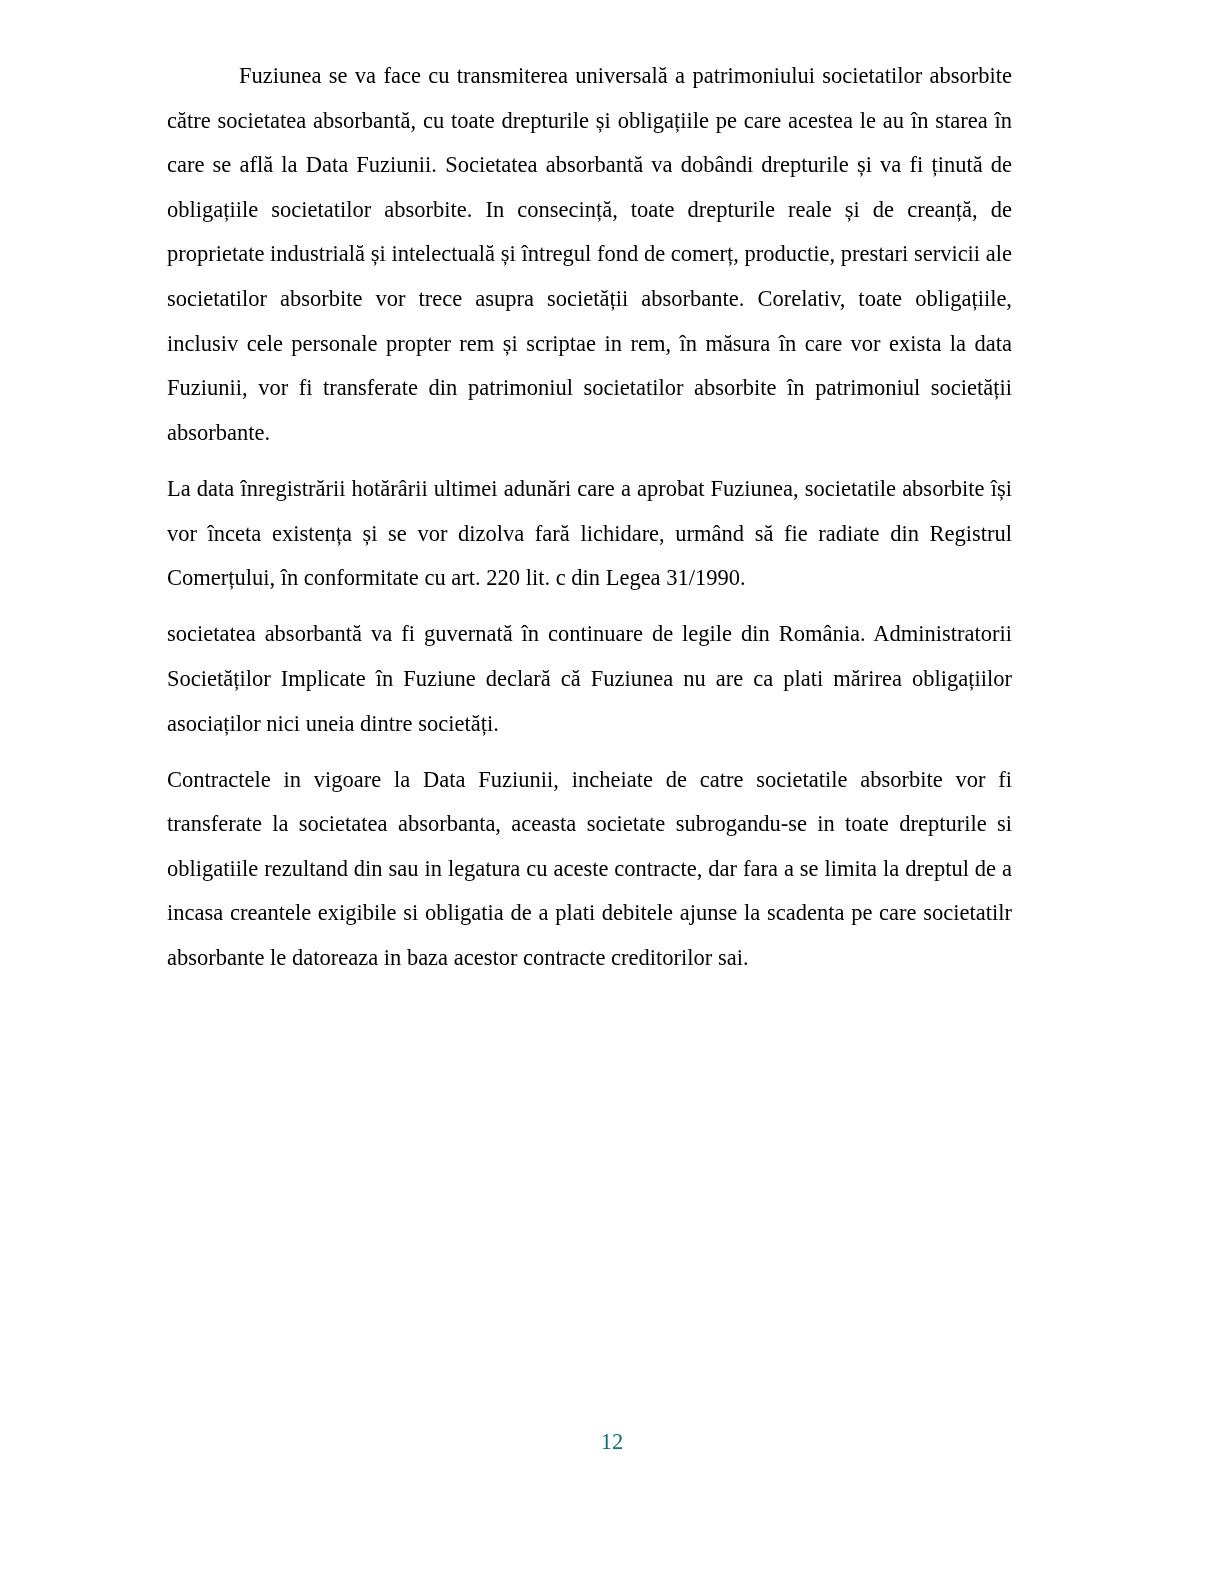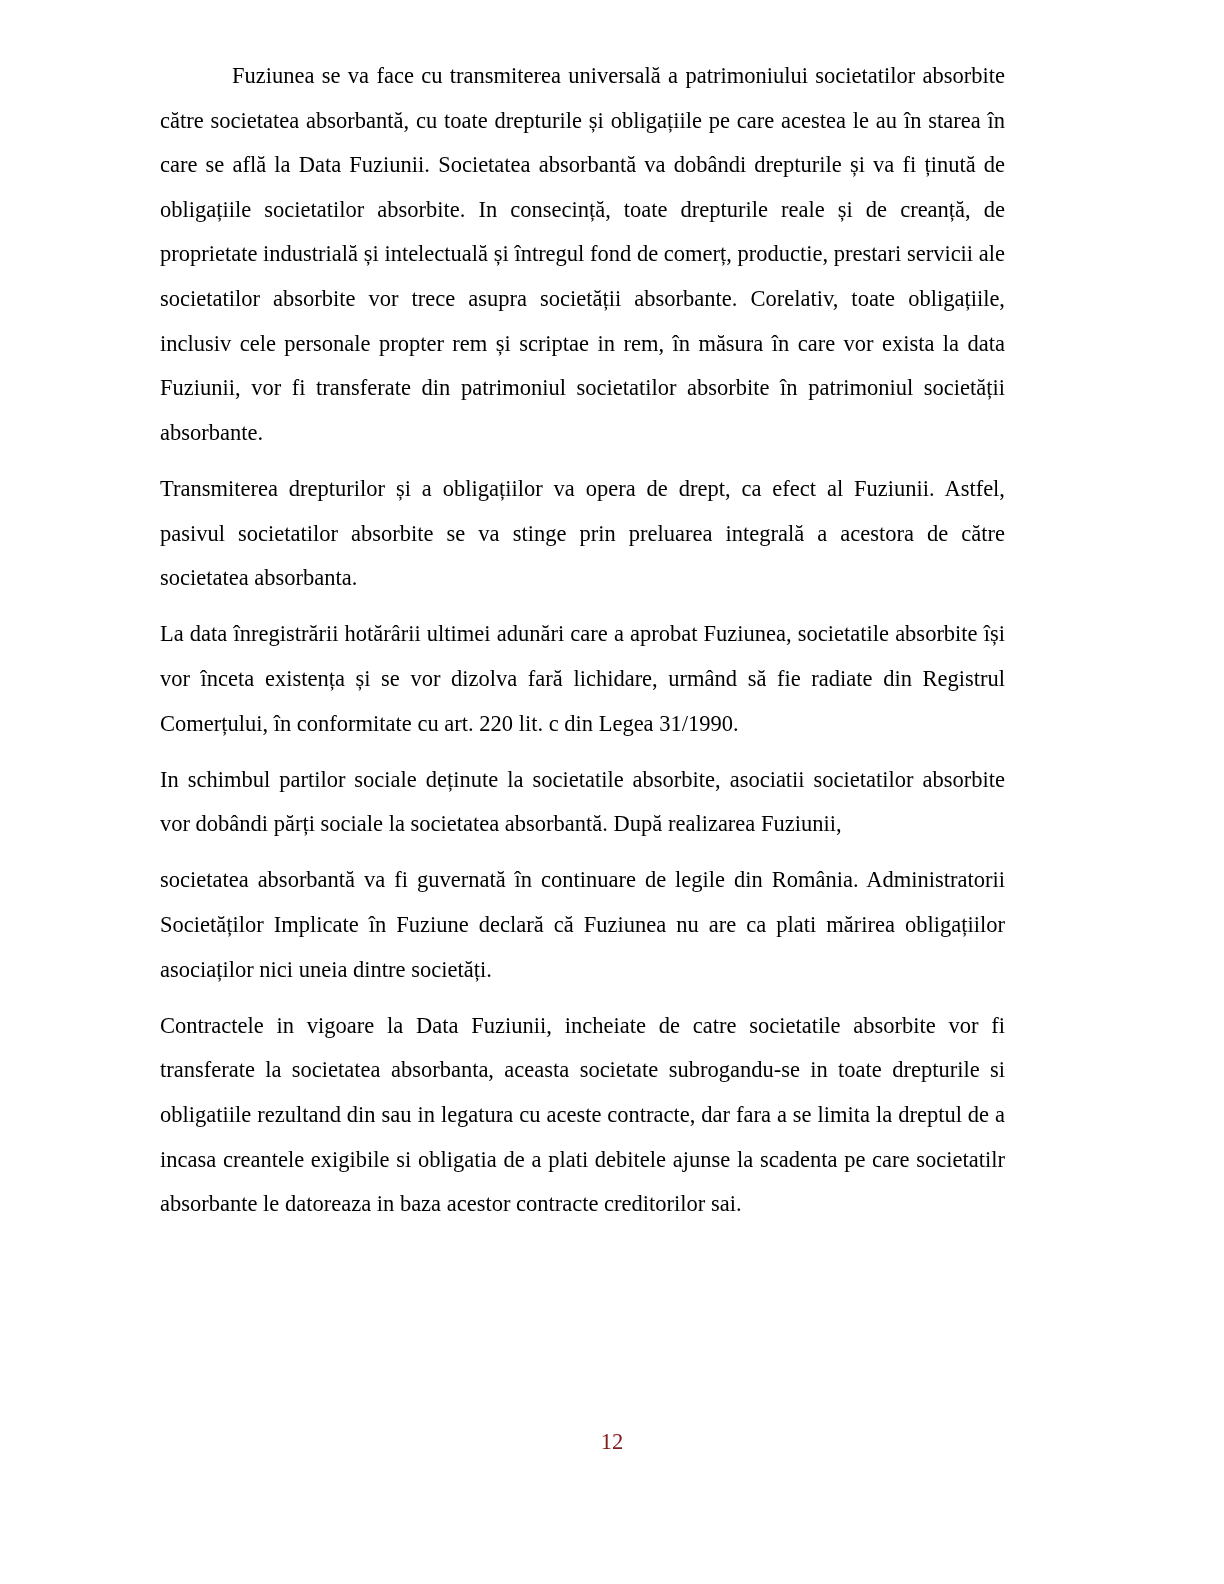"Fuziunea se va face cu" .content { left: 160px -> 167px }
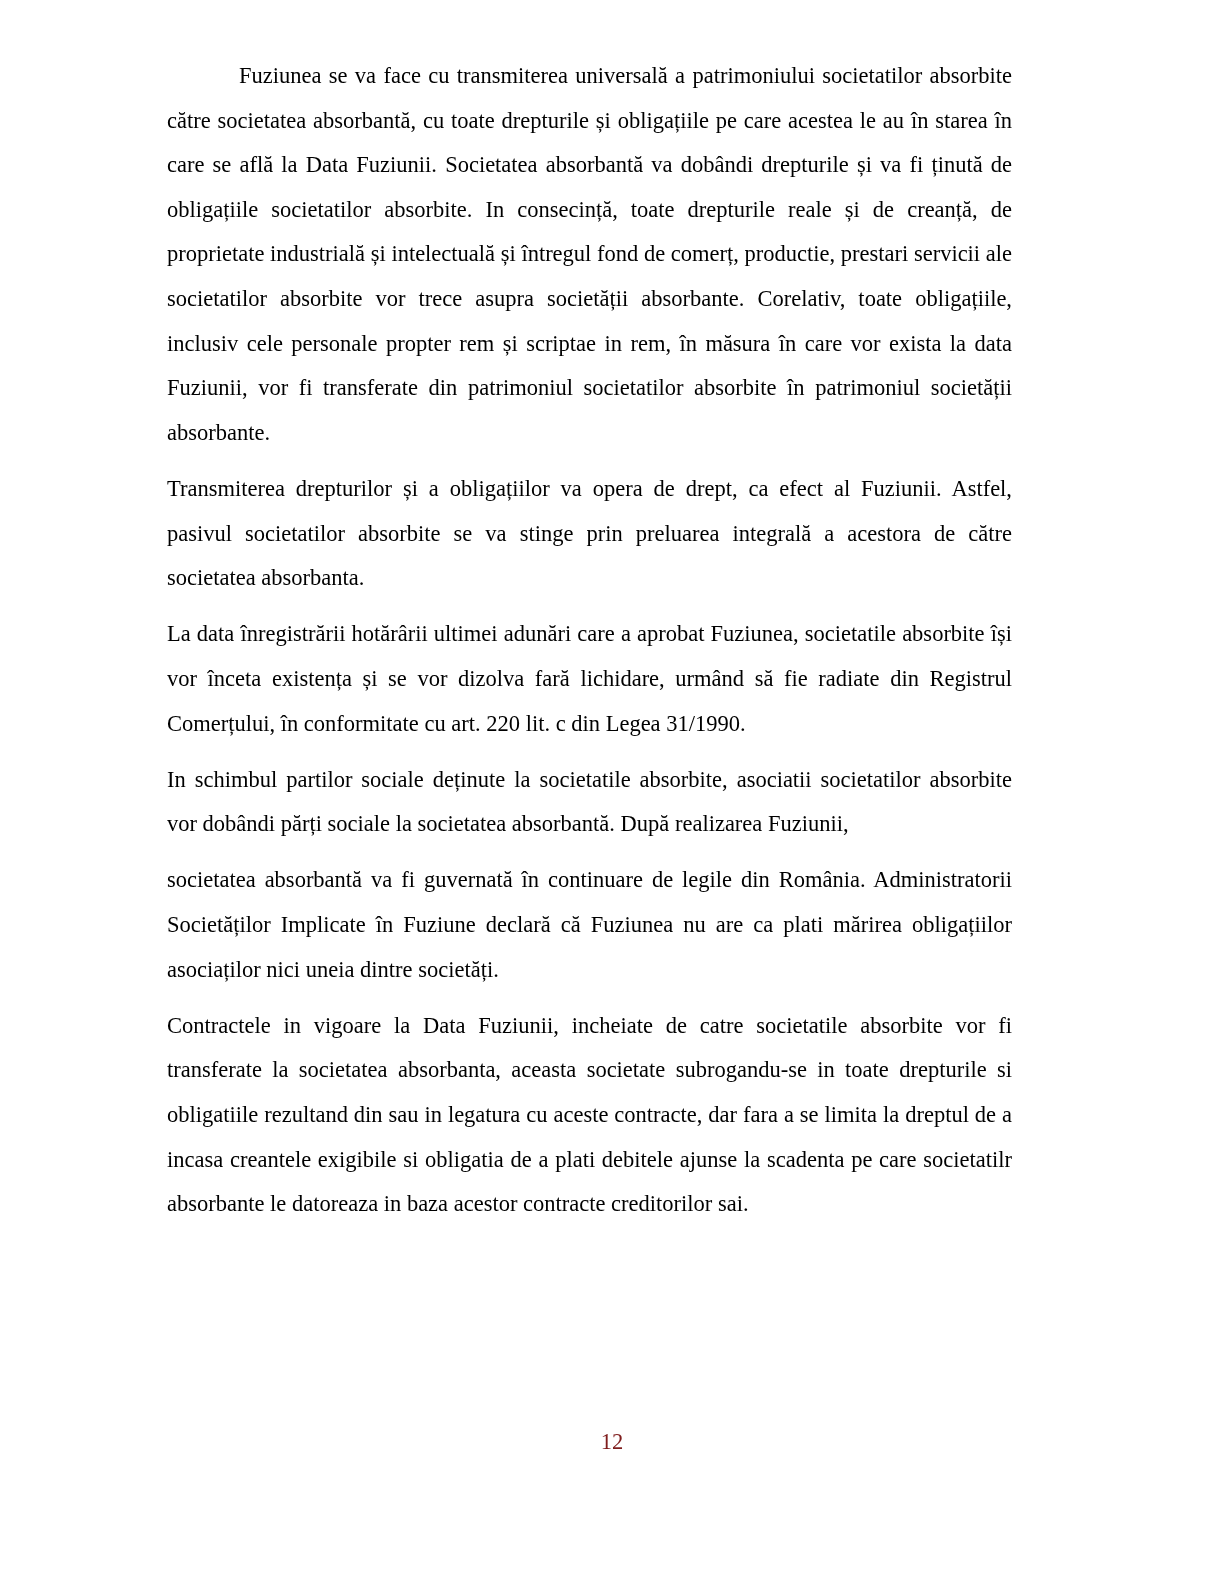"Transmiterea drepturilor și a" p.para { html: <p>Transmiterea drepturilor și a obligațiilor va opera de drept, ca efect al Fuziunii. Astfel, pasivul societatilor absorbite se va stinge prin preluarea integrală a acestora de către societatea absorbanta.</p> -> none }
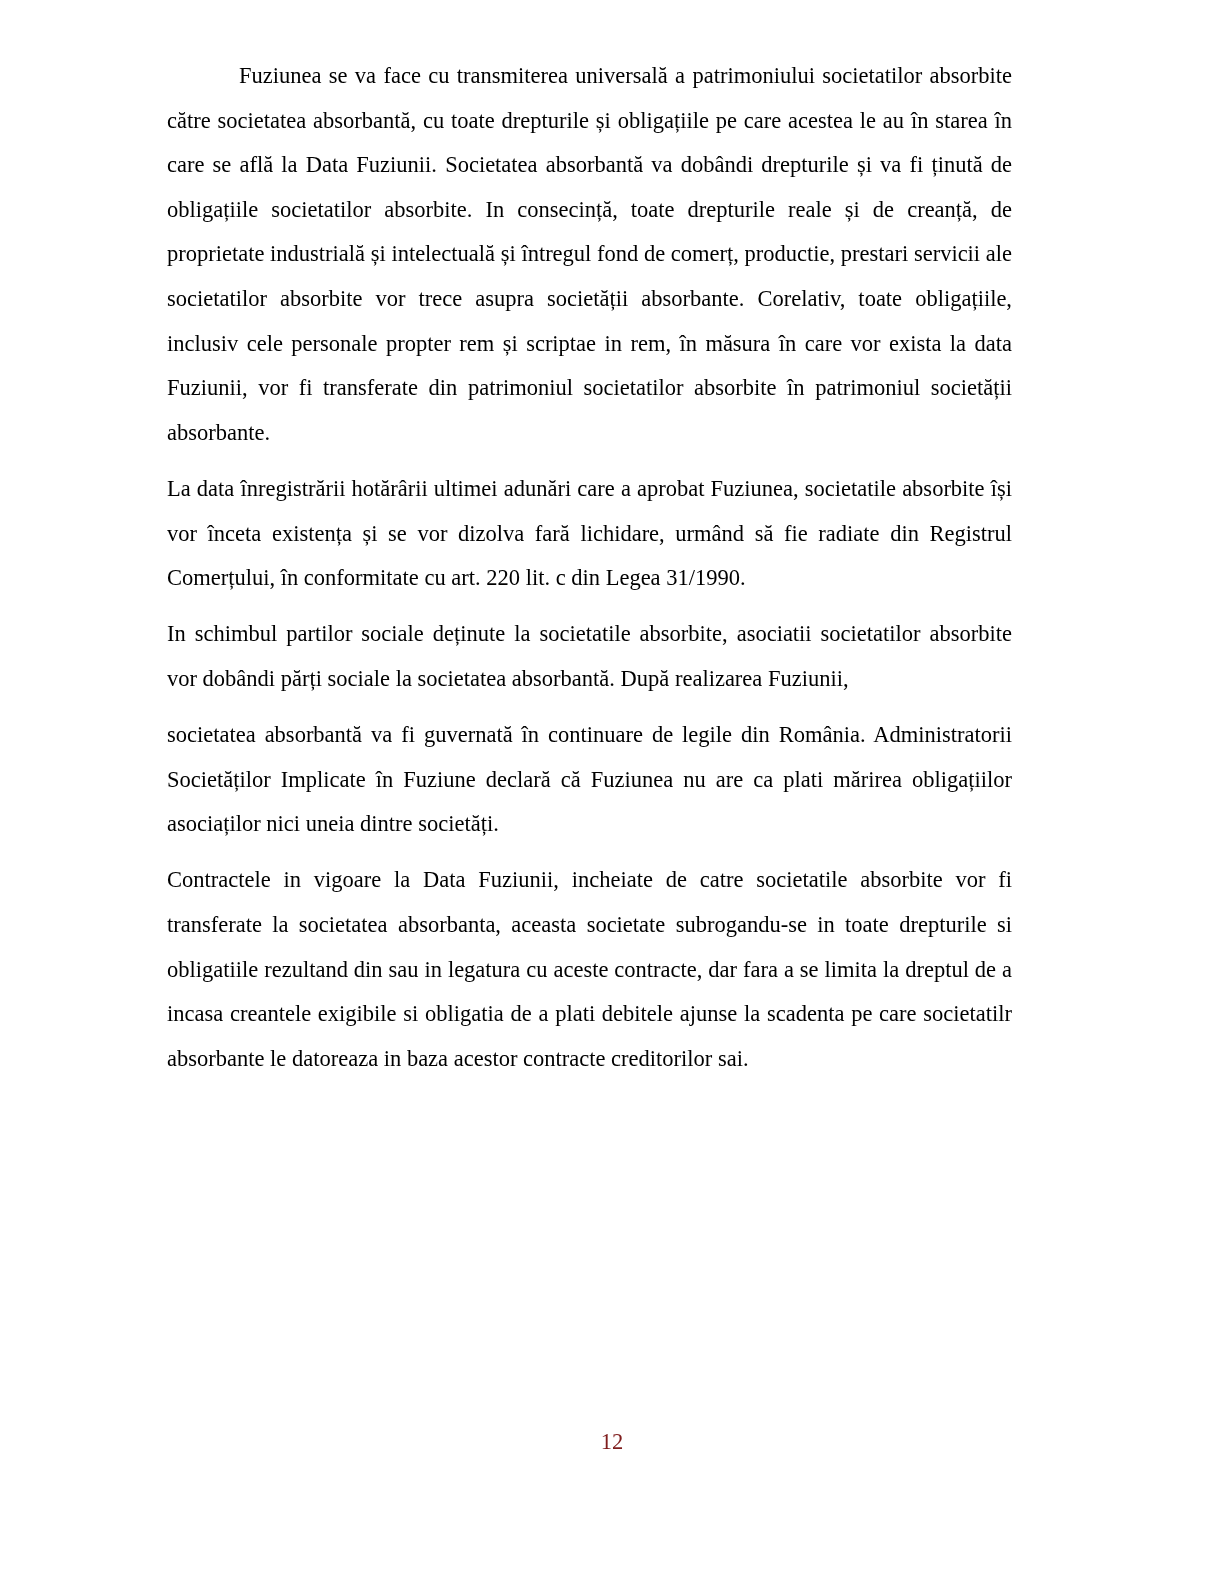"In schimbul partilor sociale deținute" p.para { html: <p>In schimbul partilor sociale deținute la societatile absorbite, asociatii societatilor absorbite vor dobândi părți sociale la societatea absorbantă. După realizarea Fuziunii,</p> -> none }
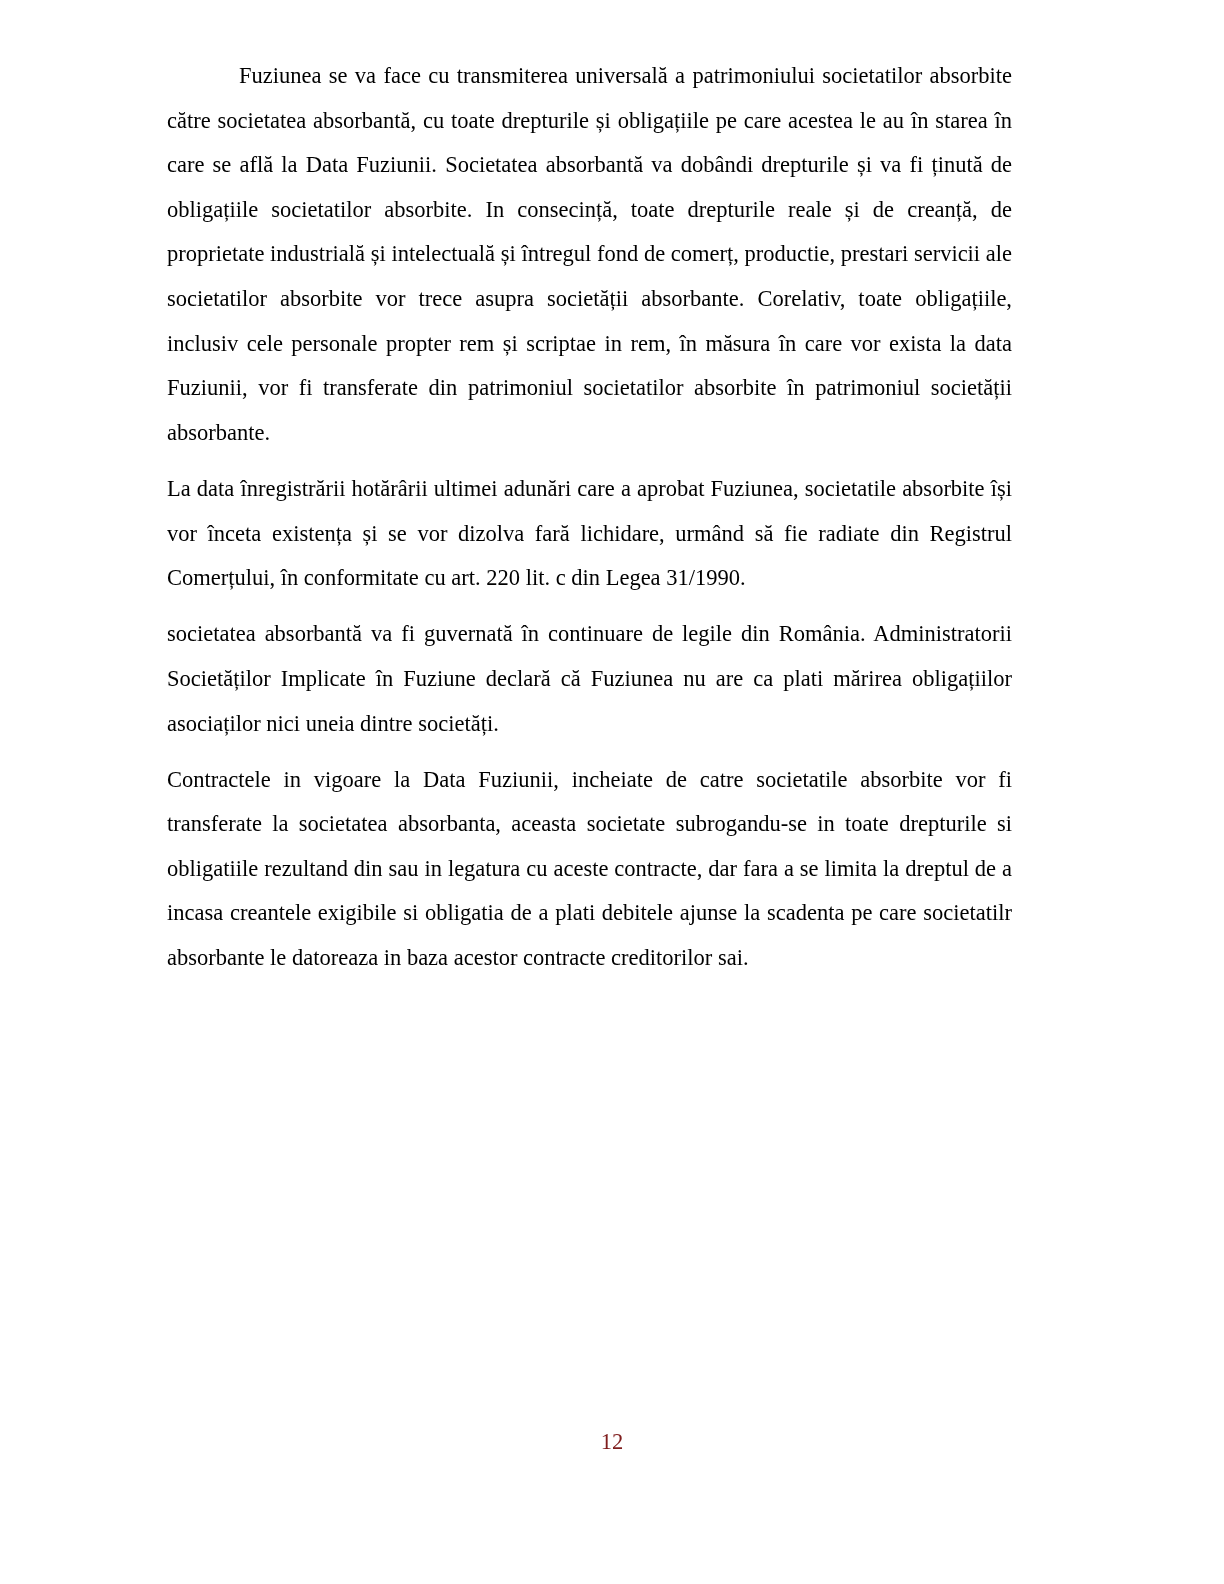"12" .page-number { color: #7f1d1d -> #0f766e }
